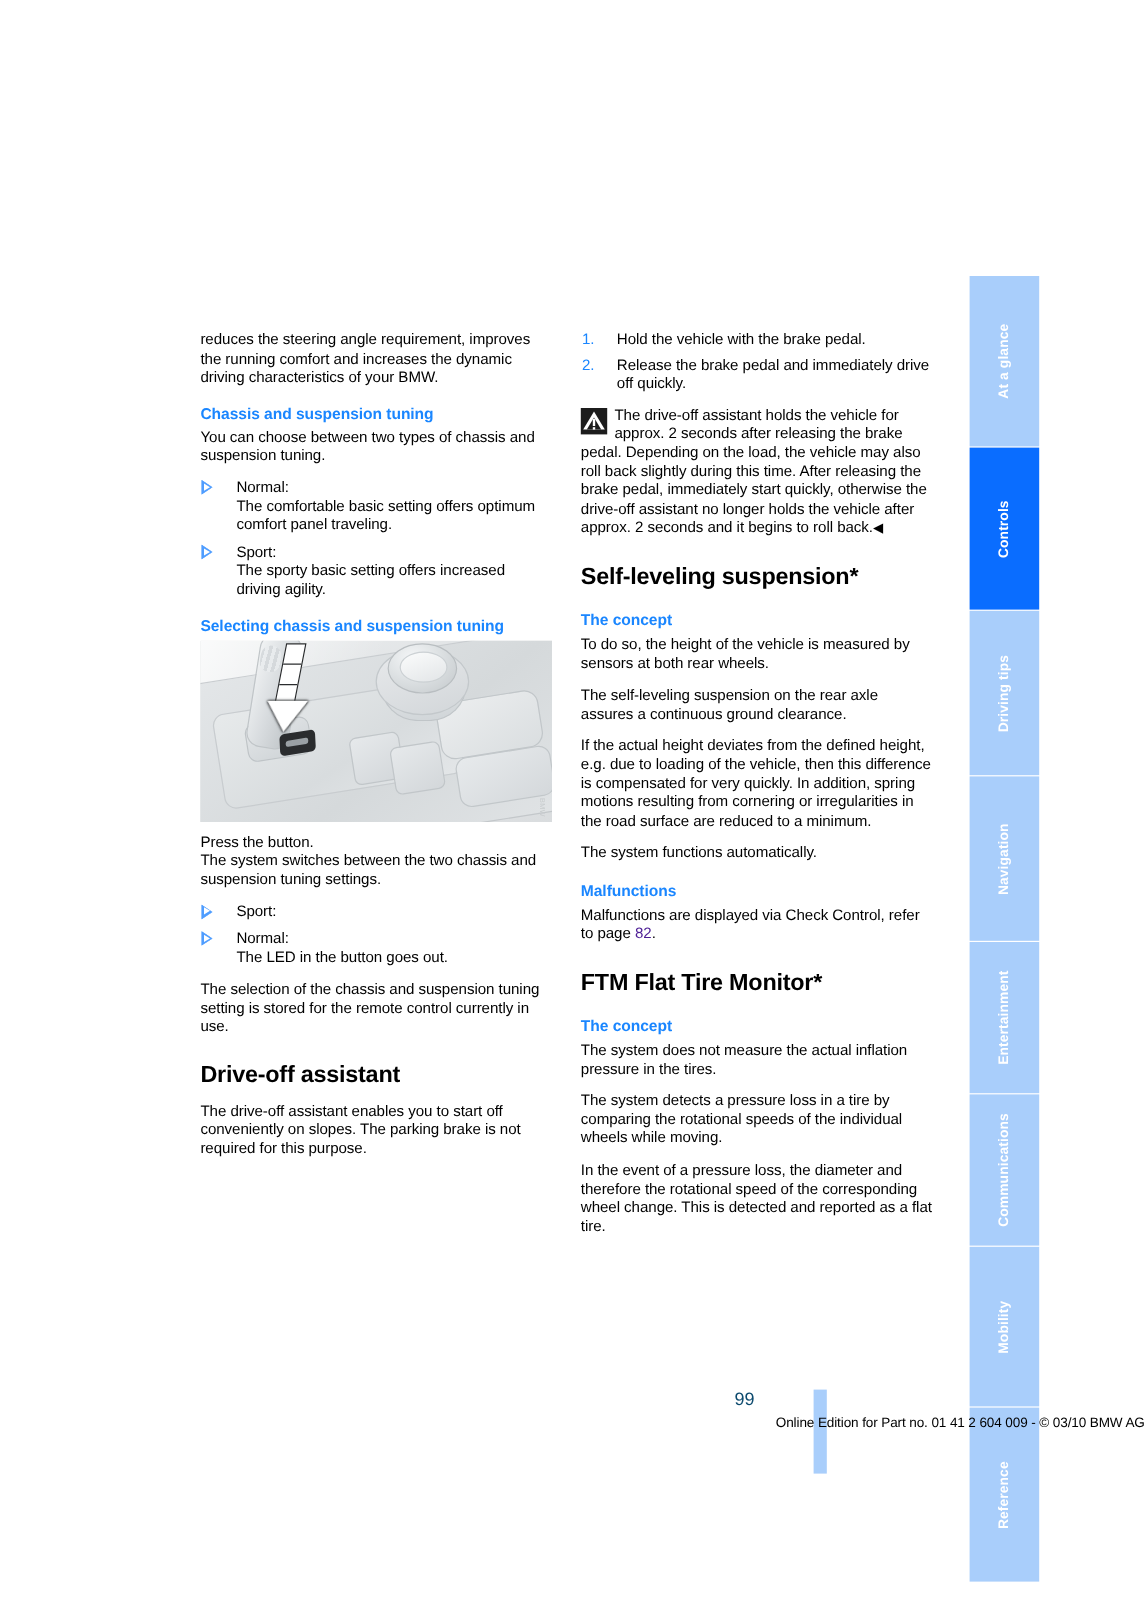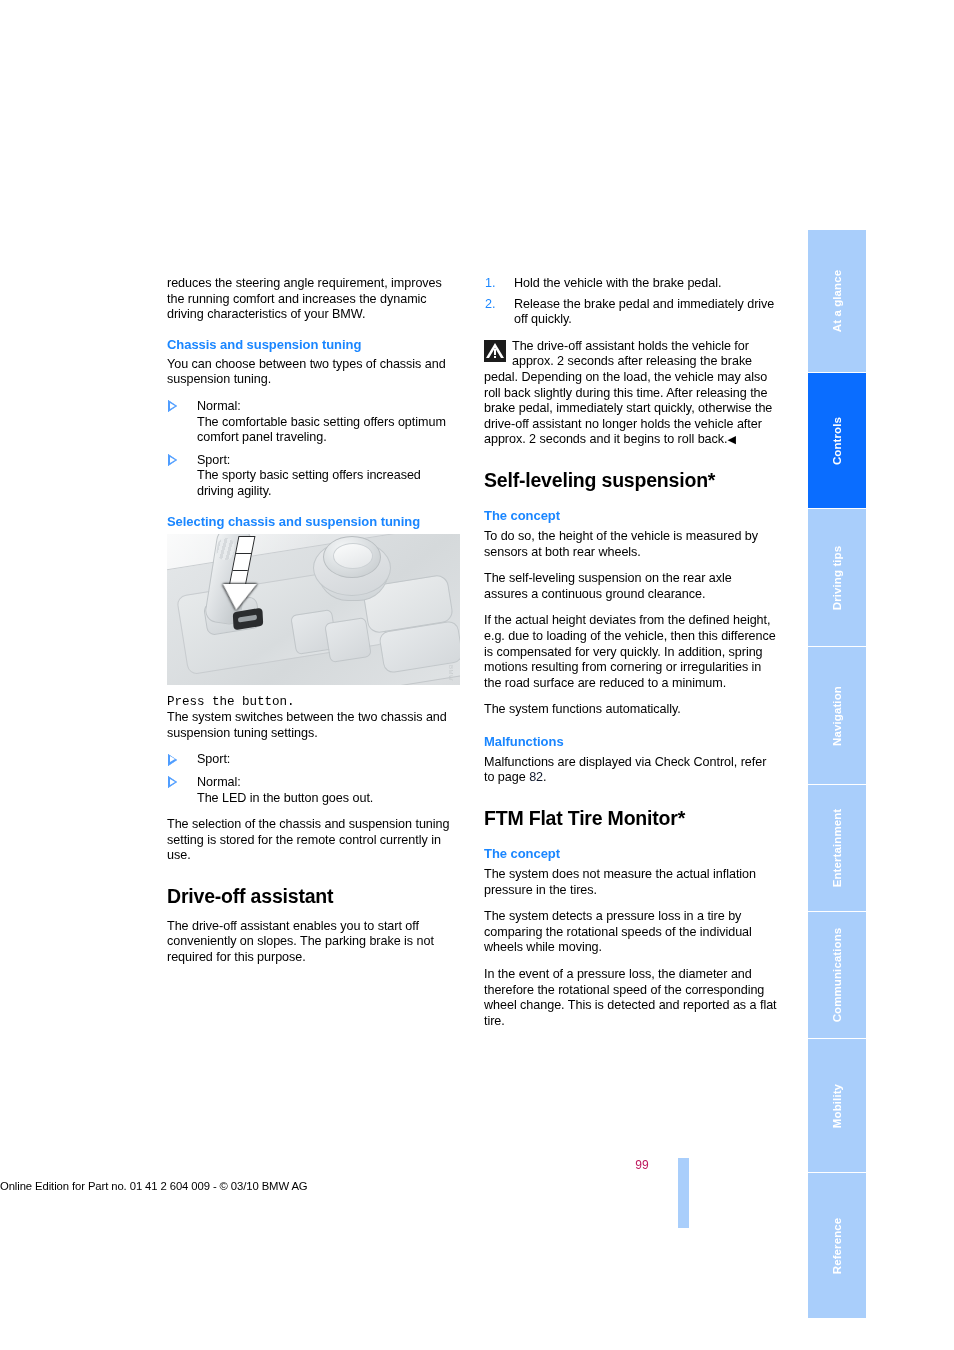"Press the button." p.body.tight { font-family: Liberation Mono, monospace -> none }
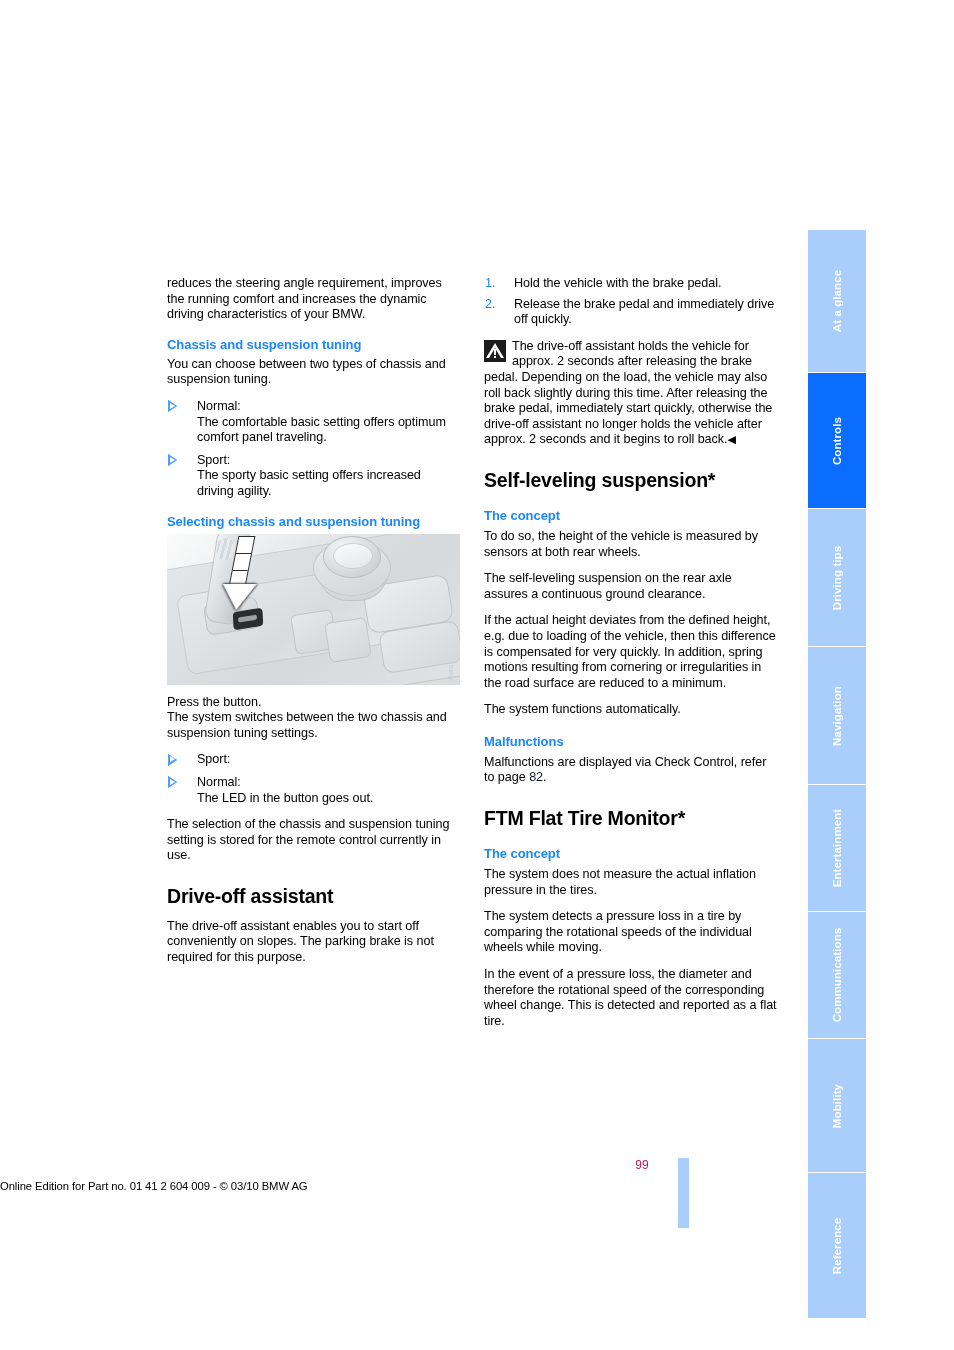"82" .xref { color: #0f172a -> #4c1d95 }
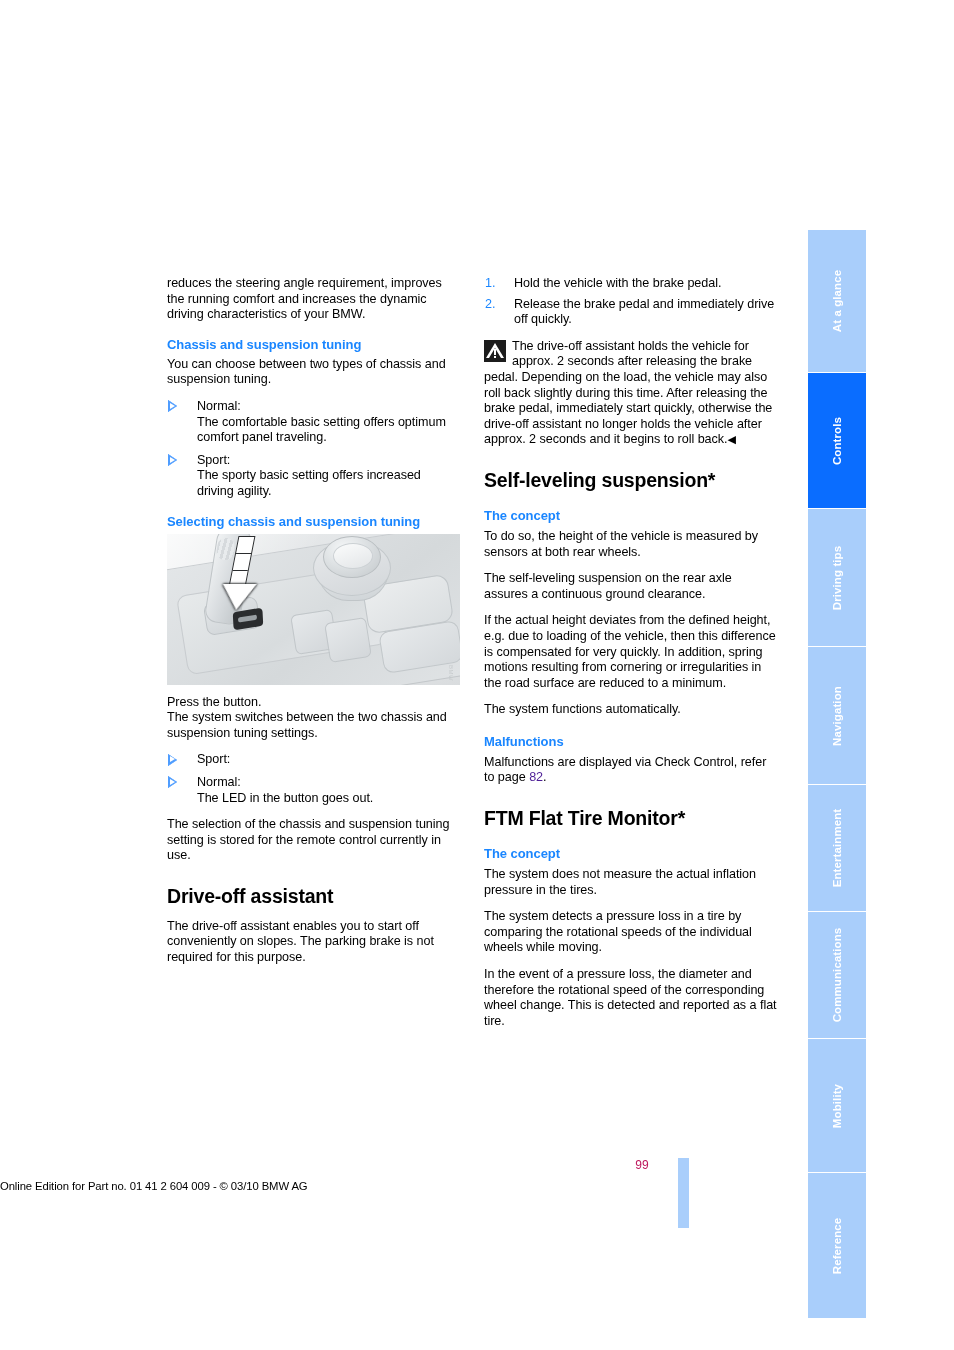"99" .page-number { color: #be185d -> #0c4a6e; font-size: 12px -> 15px; text-align: center -> left }
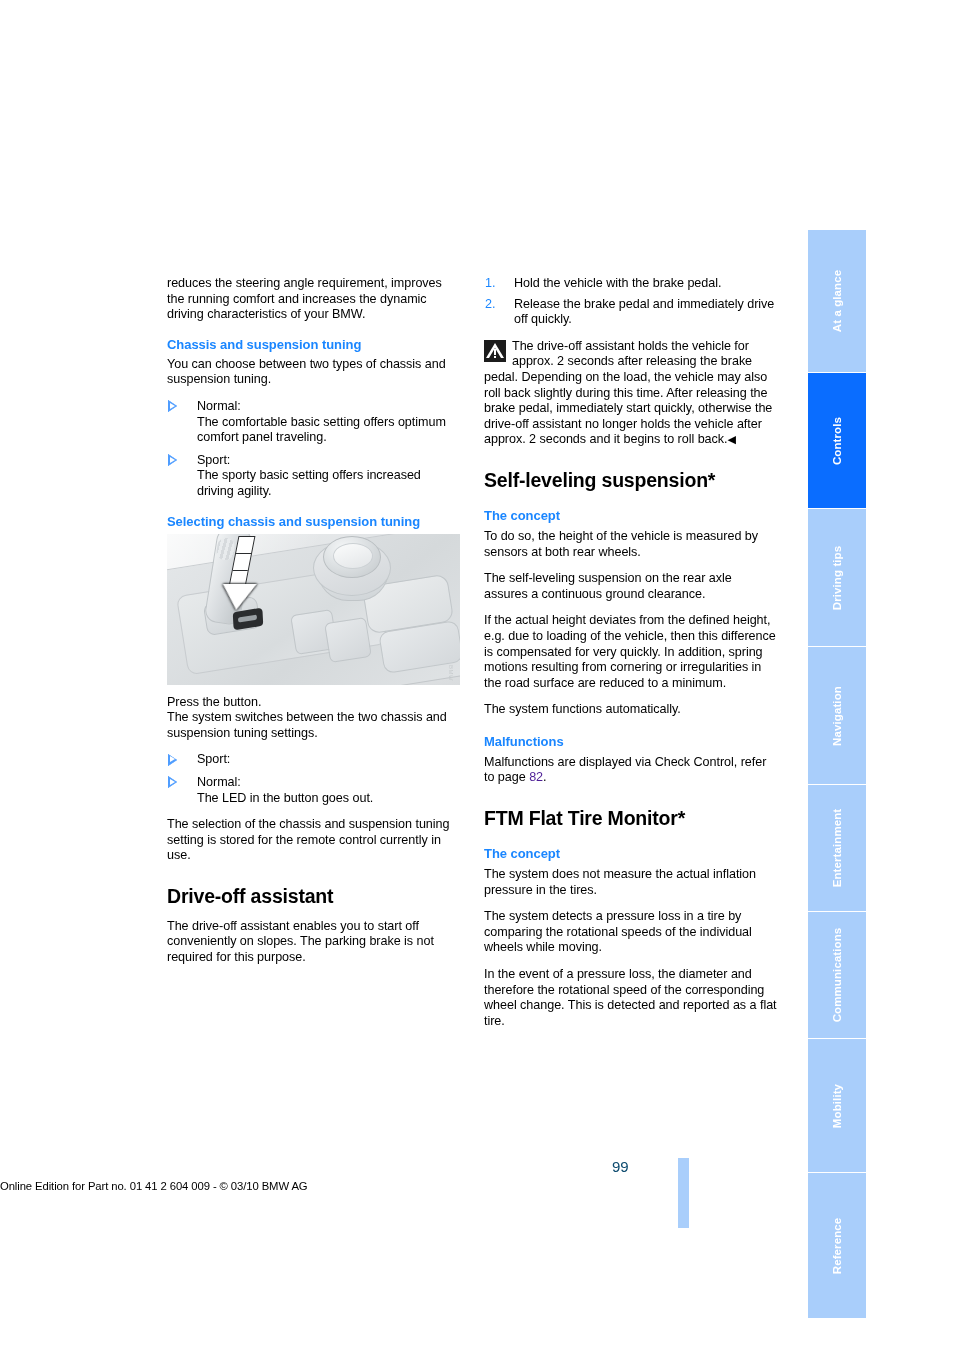"Online Edition for Part no." .footer-line { text-align: left -> right }
